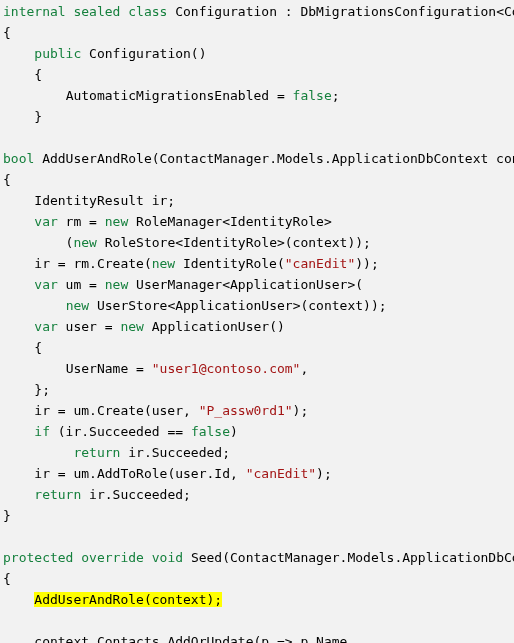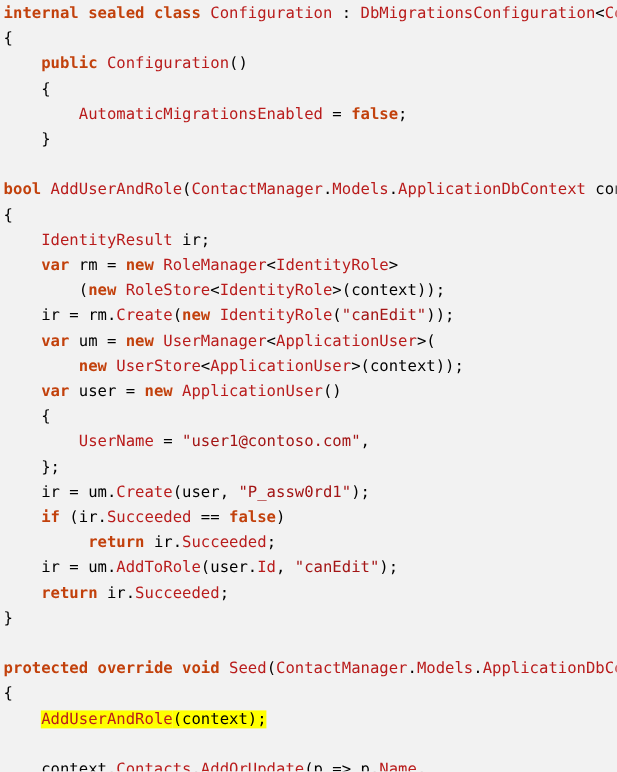"internal" .kw { color: #c2410c -> #15803d; font-weight: bold -> none }
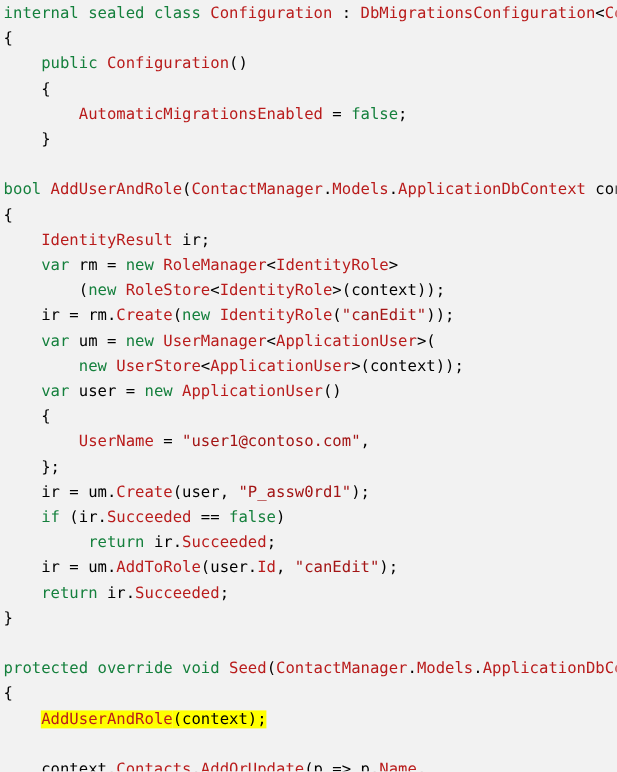"Configuration" .typ { color: #b91c1c -> #000000 }
